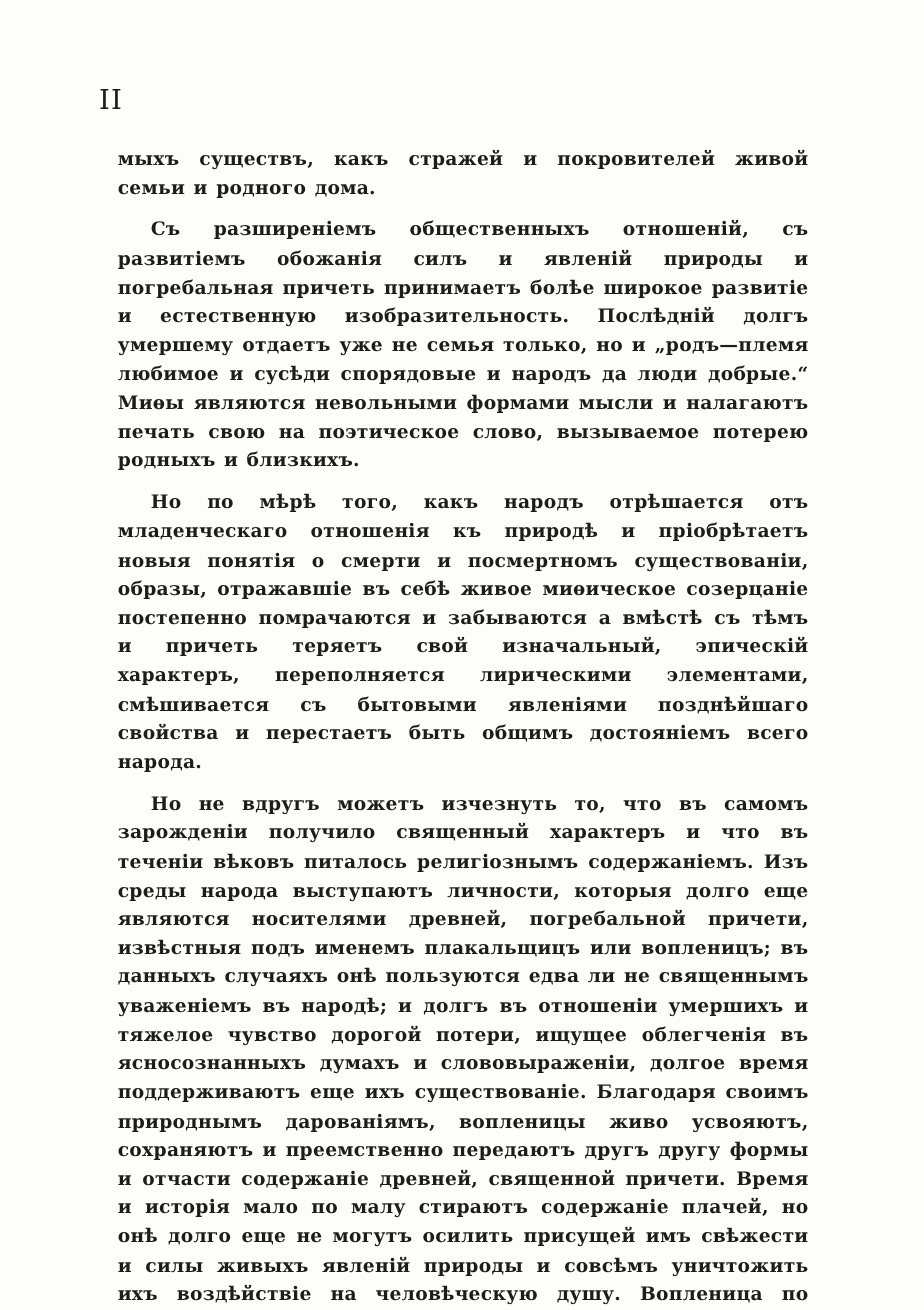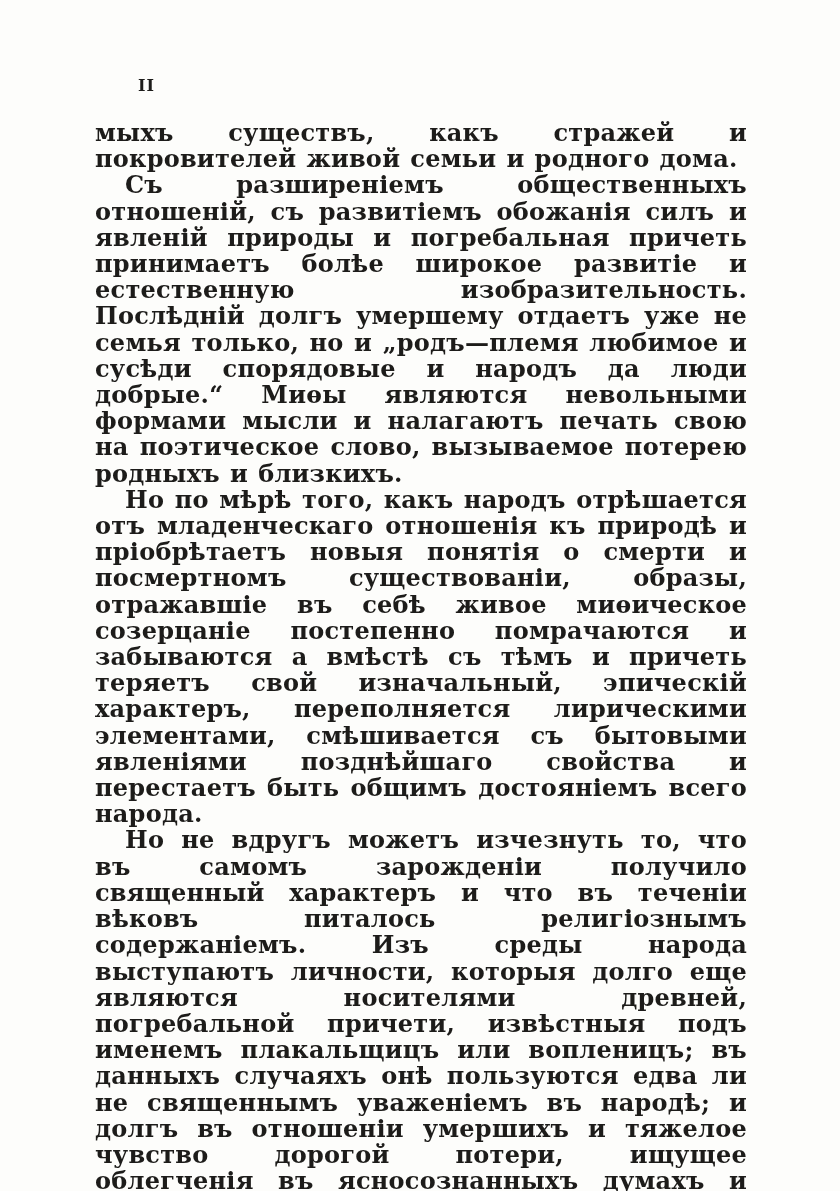"II" .page-number { font-size: 16px -> 25px; font-weight: 700 -> 400; margin-left: 48px -> none }
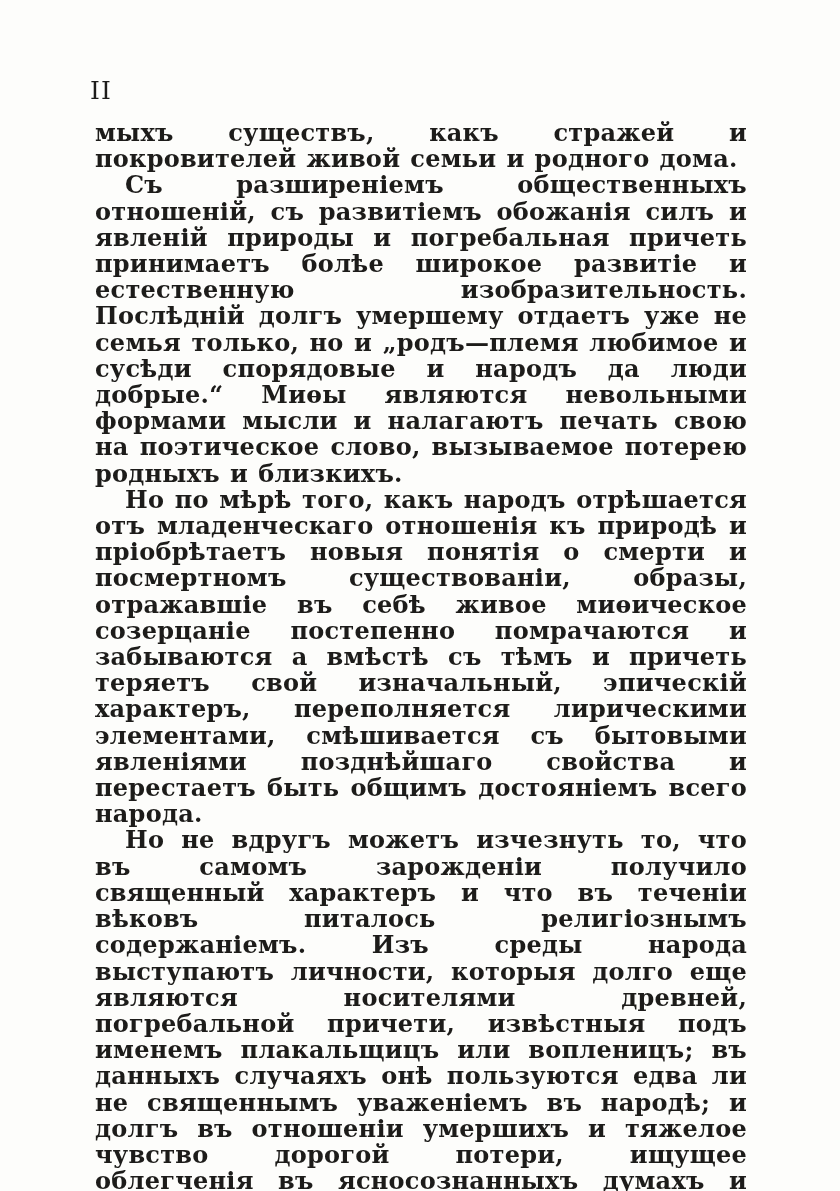"мыхъ существъ, какъ стражей и" .text-block p { font-size: 24px -> 17px; margin: 0 -> 12px }
